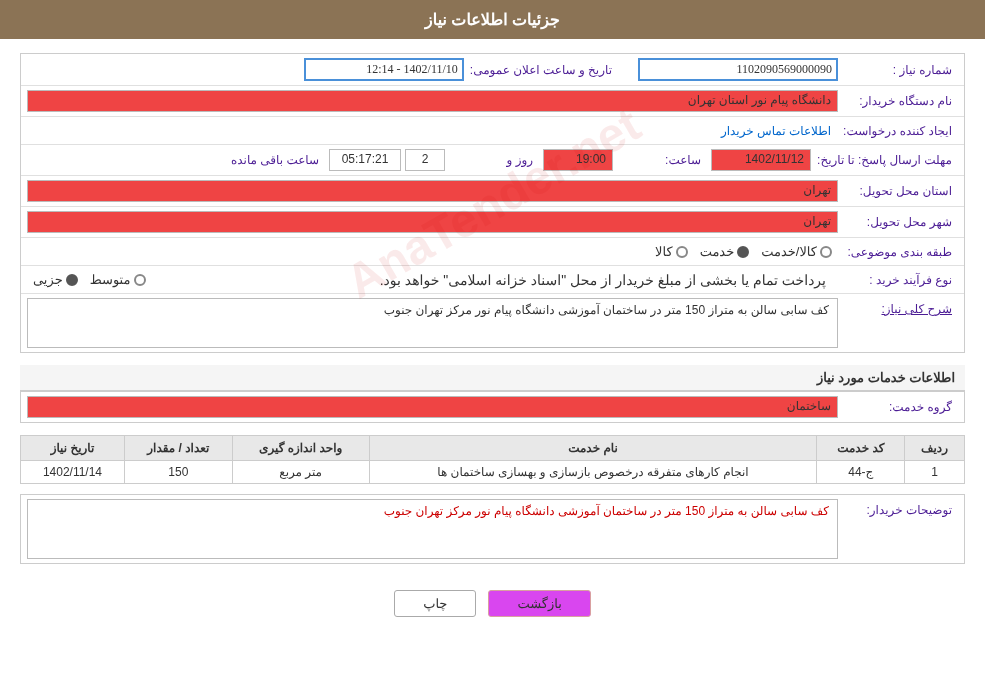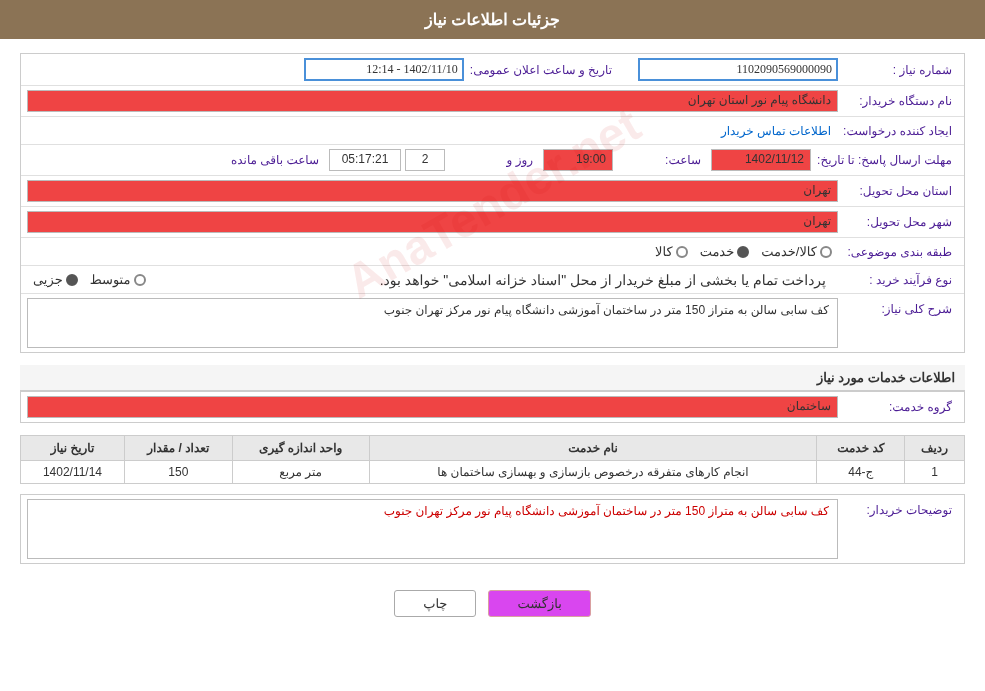"شرح کلی نیاز:" span.label { text-decoration: none -> underline }
